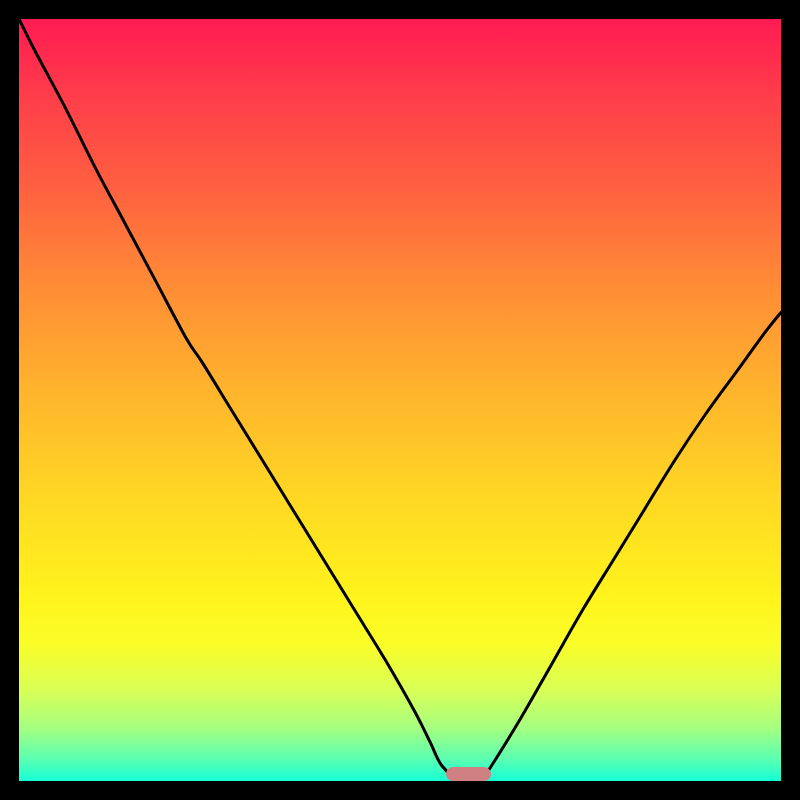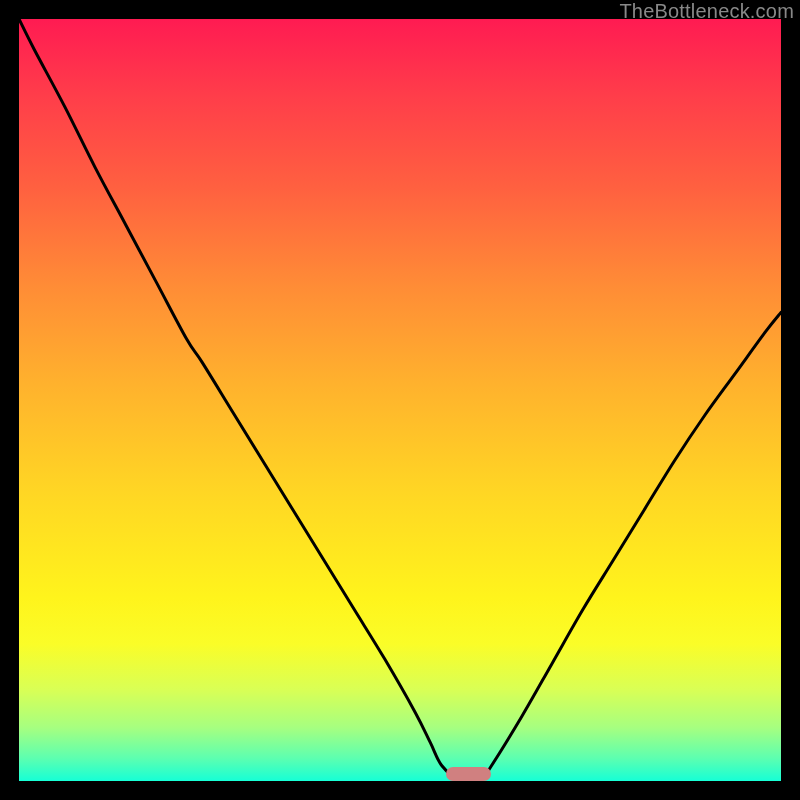"TheBottleneck.com" div.watermark { html: <div>TheBottleneck.com</div> -> none }
